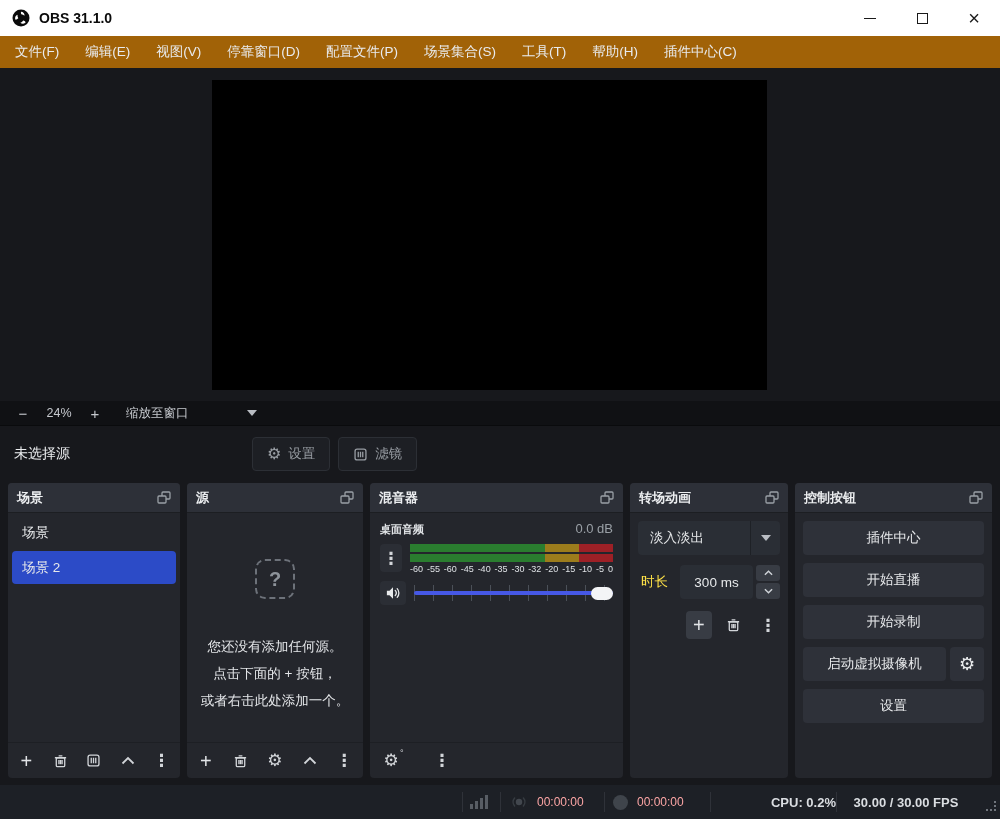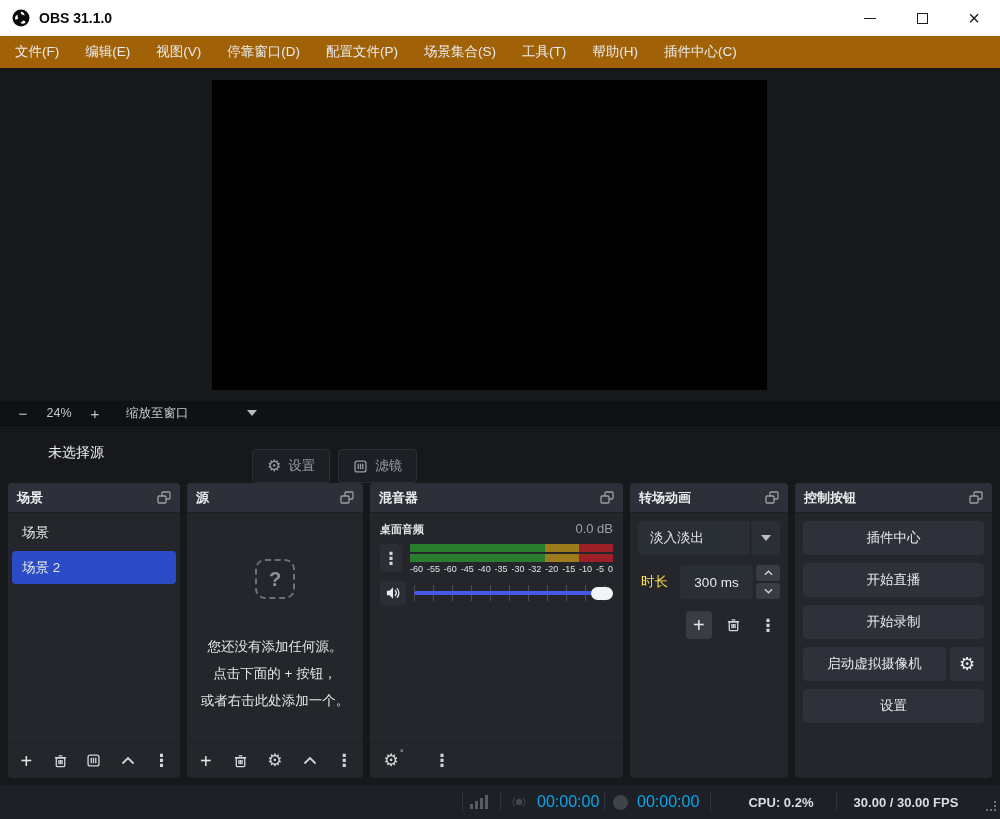"未选择源" .context-bar { align-items: flex-start -> center; padding-left: 34px -> none; top: 376px -> 364px }
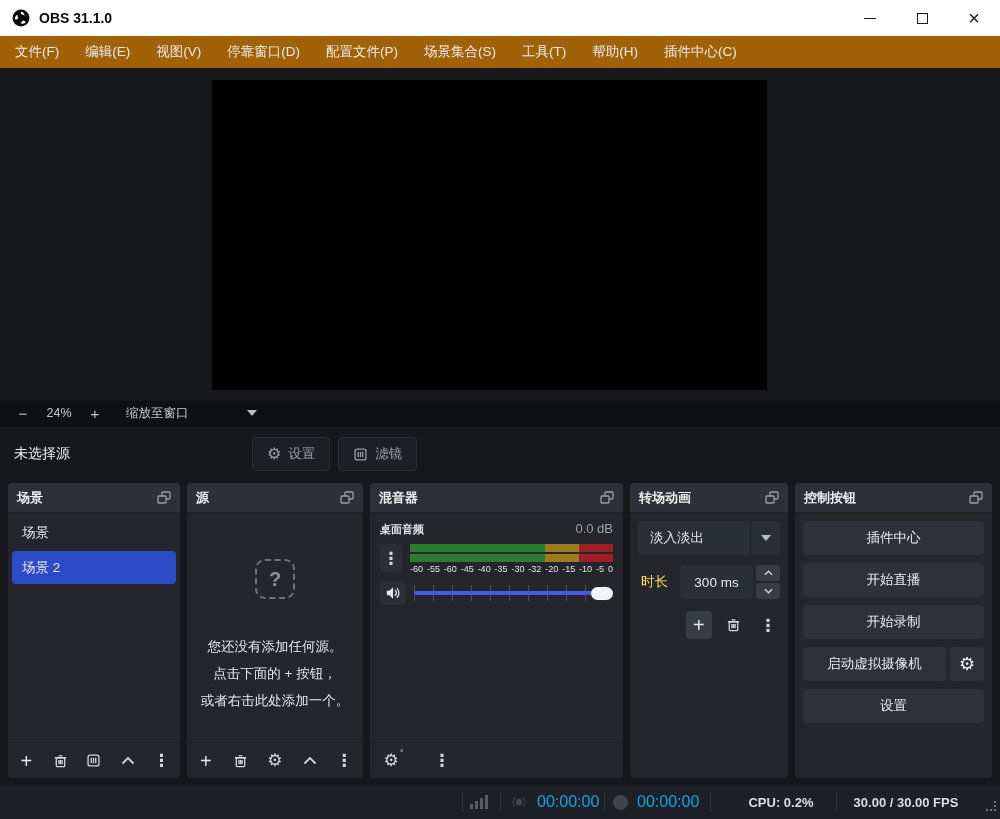"00:00:00" .sb-dim { color: #0ea5e9 -> #fca5a5; font-size: 16px -> 12px }
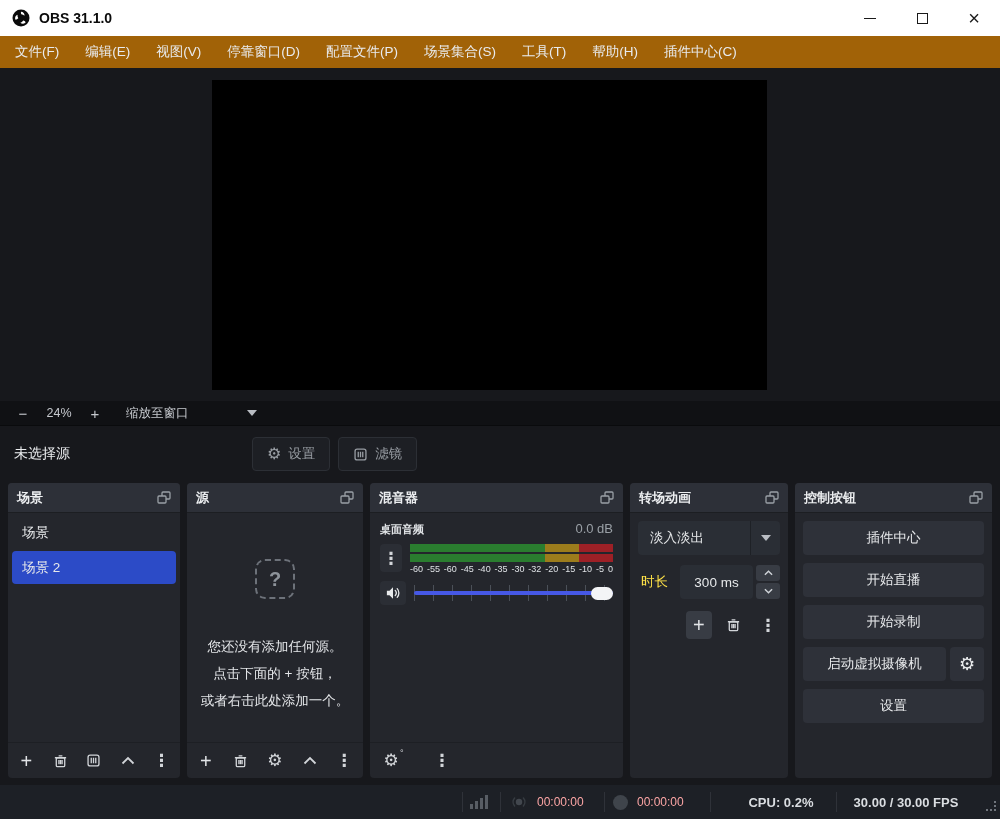"CPU: 0.2%" div.sb-item { justify-content: center -> flex-end; margin-left: 8px -> none }
